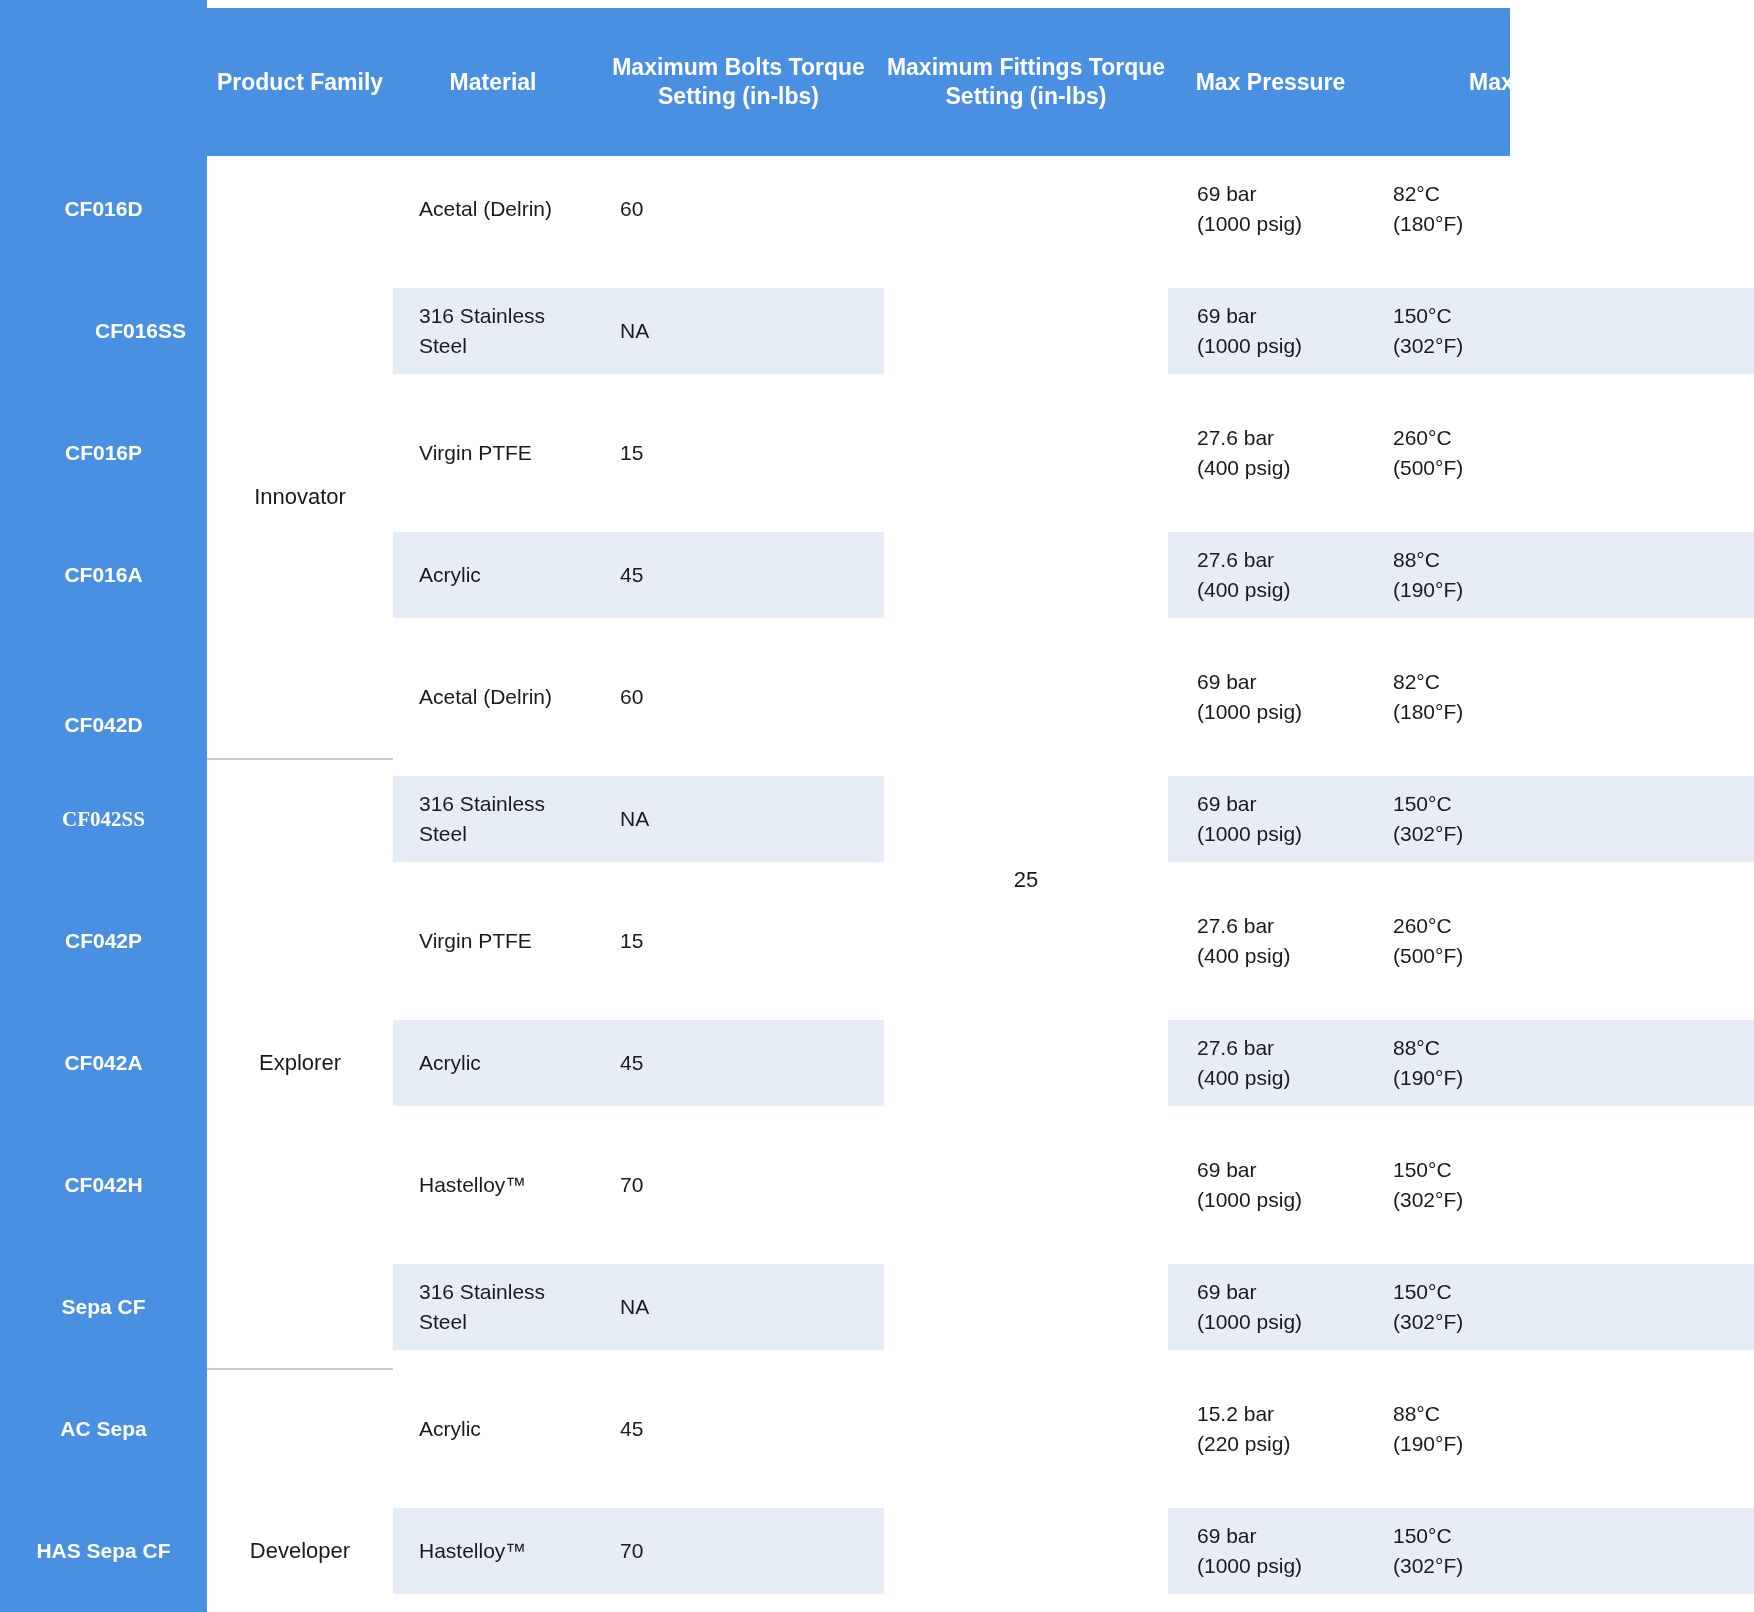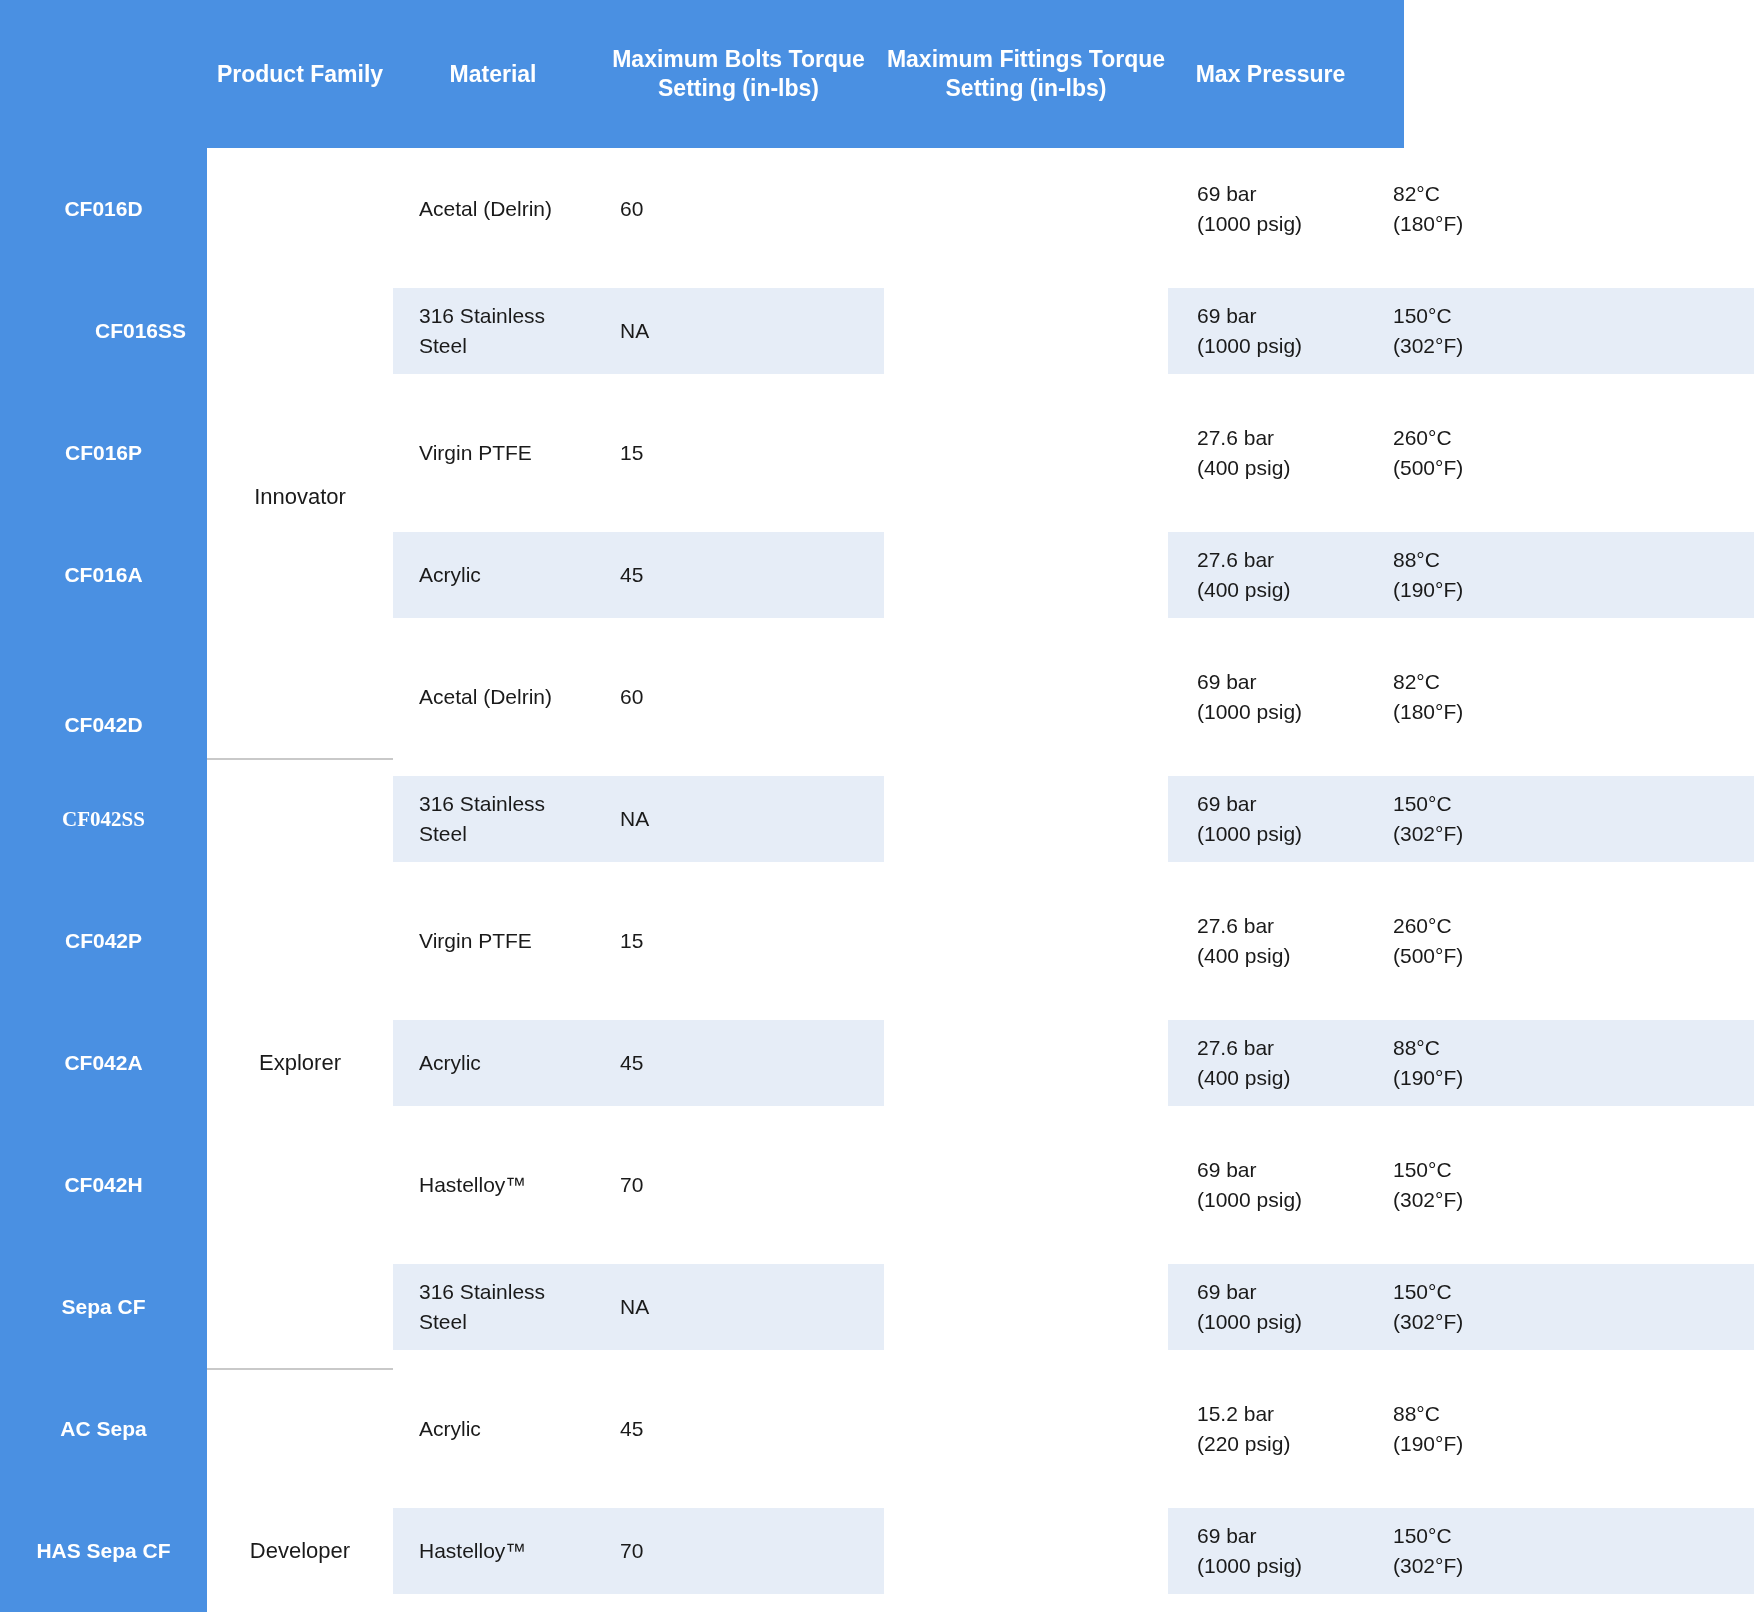"Product Family" .thead { top: 0 -> 8px; width: 1404px -> 1510px }
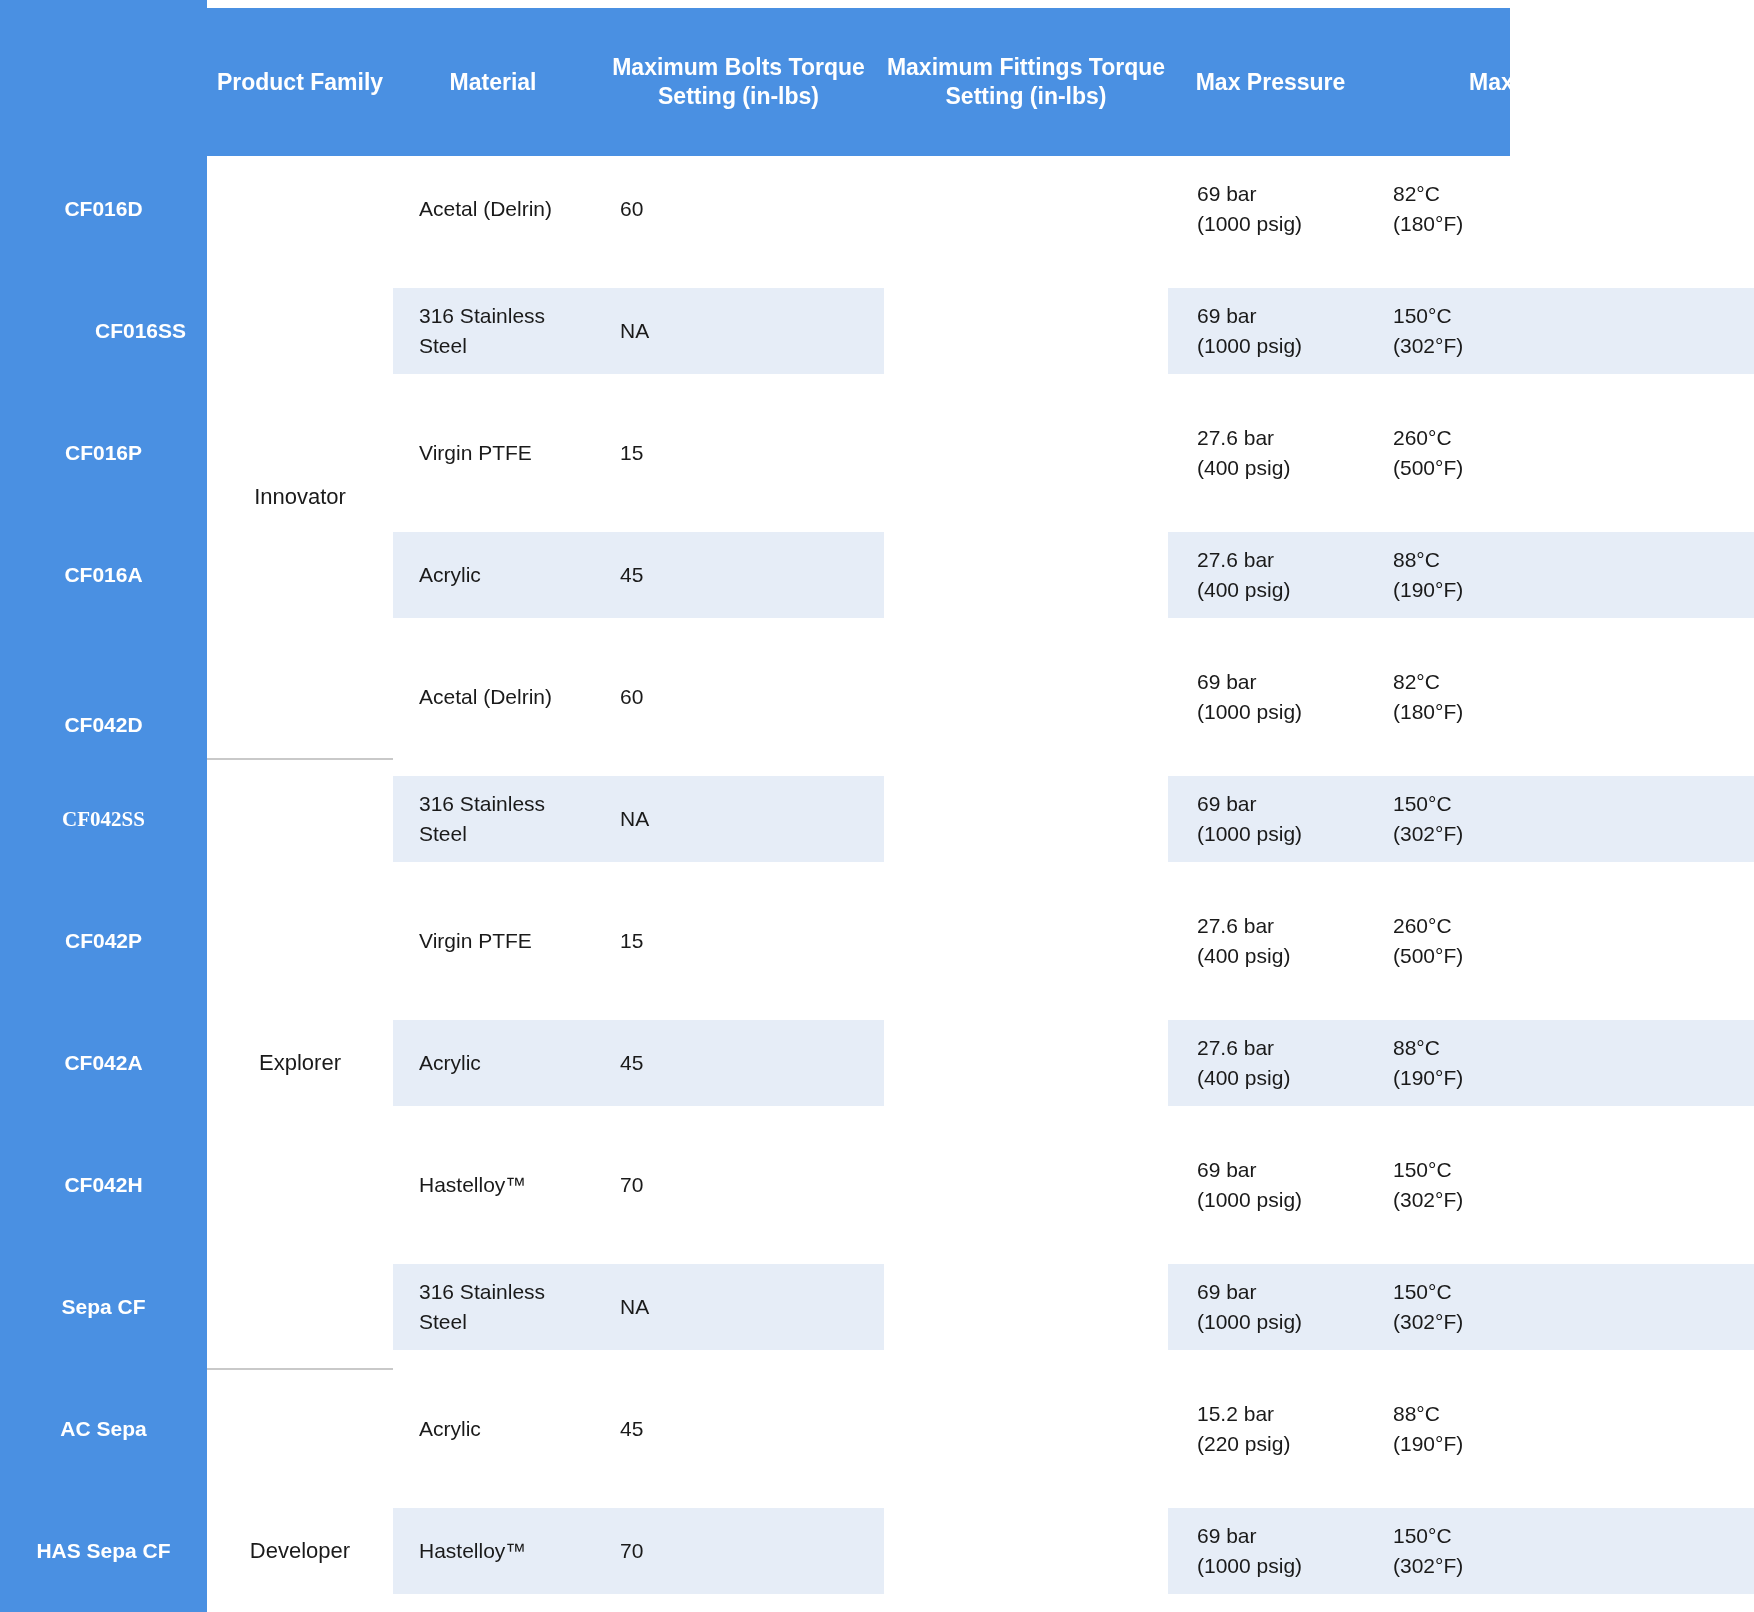"25" div.fittings-cell { html: none -> <div>25</div> }
